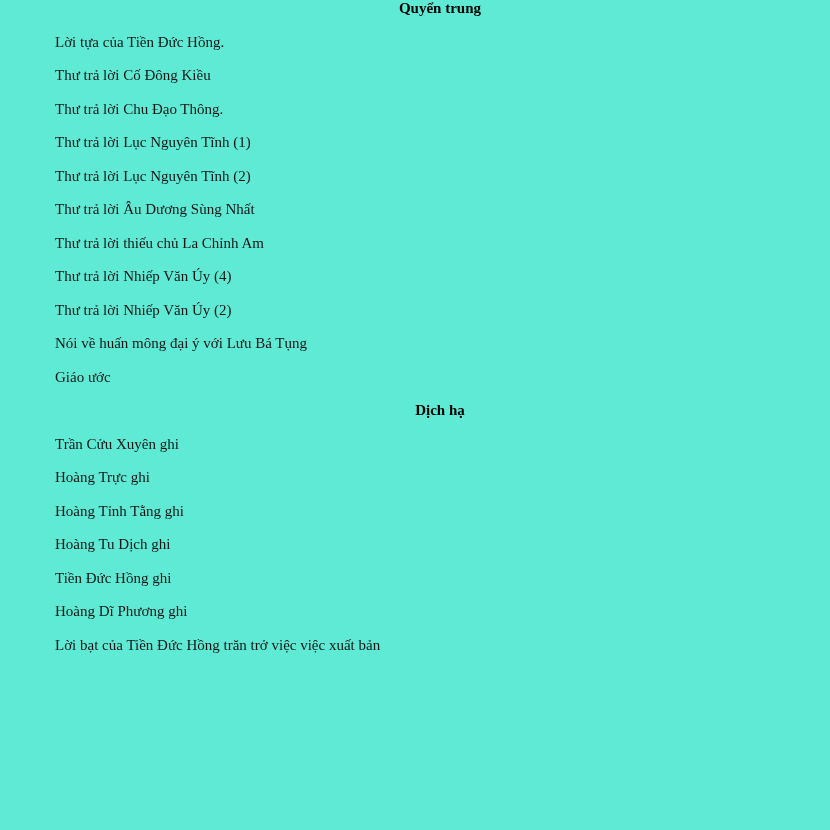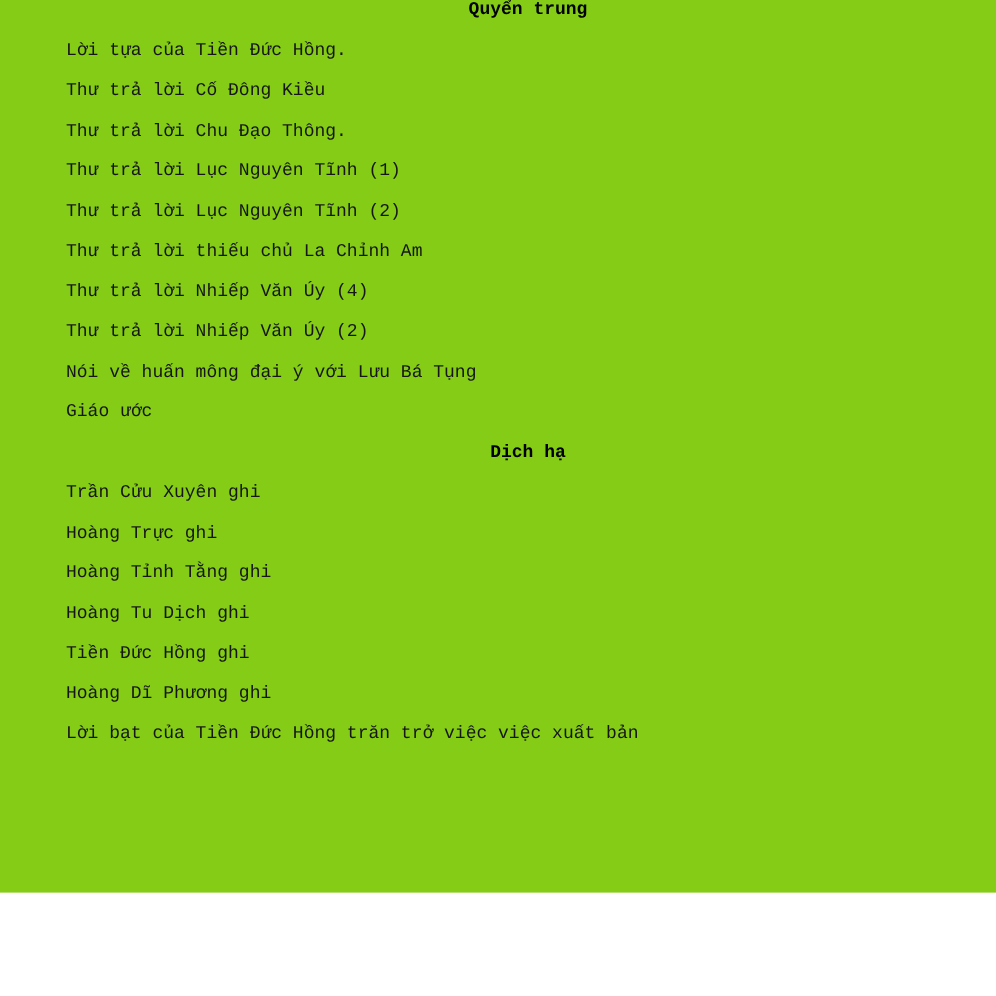"Quyển trung" .page { background: #84cc16 -> #5eead4; font-family: Liberation Mono, monospace -> Liberation Serif, serif; height: 744px -> 830px }
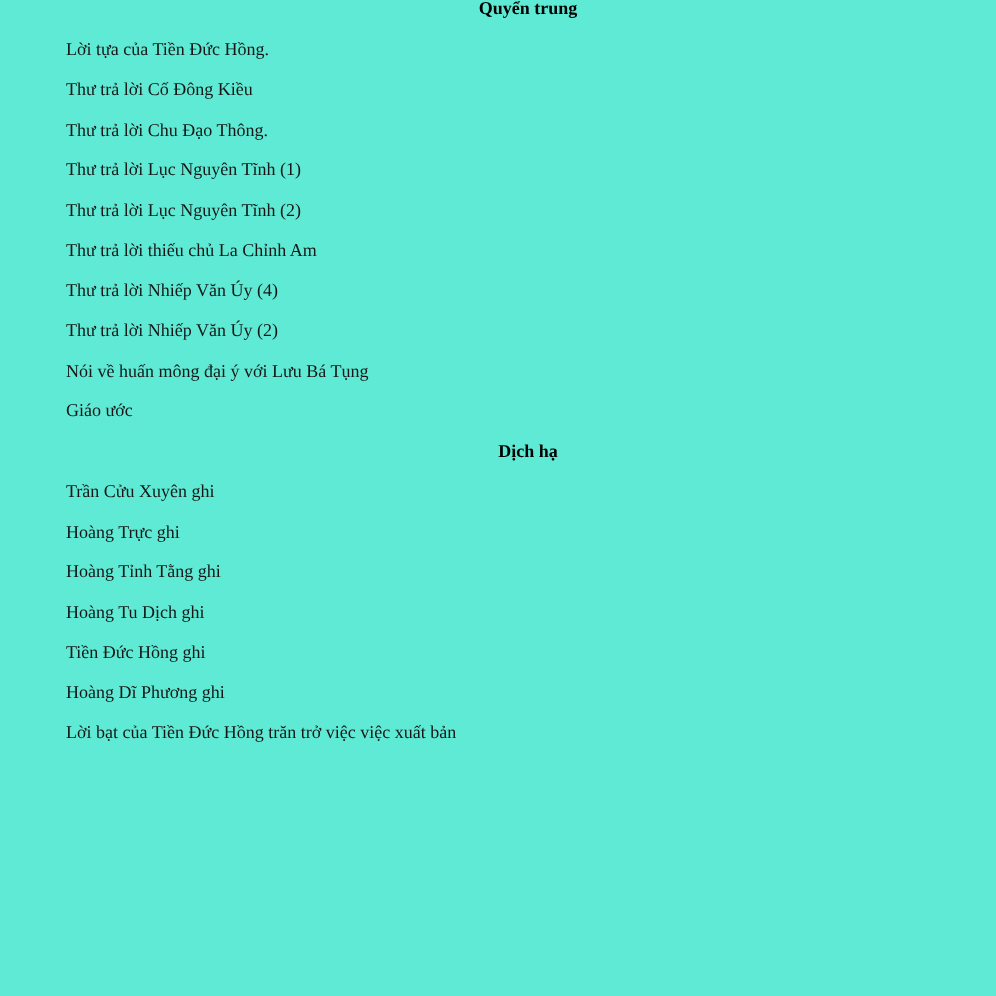"Thư trả lời Âu Dương" p.toc-item { html: none -> <p>Thư trả lời Âu Dương Sùng Nhất</p> }
